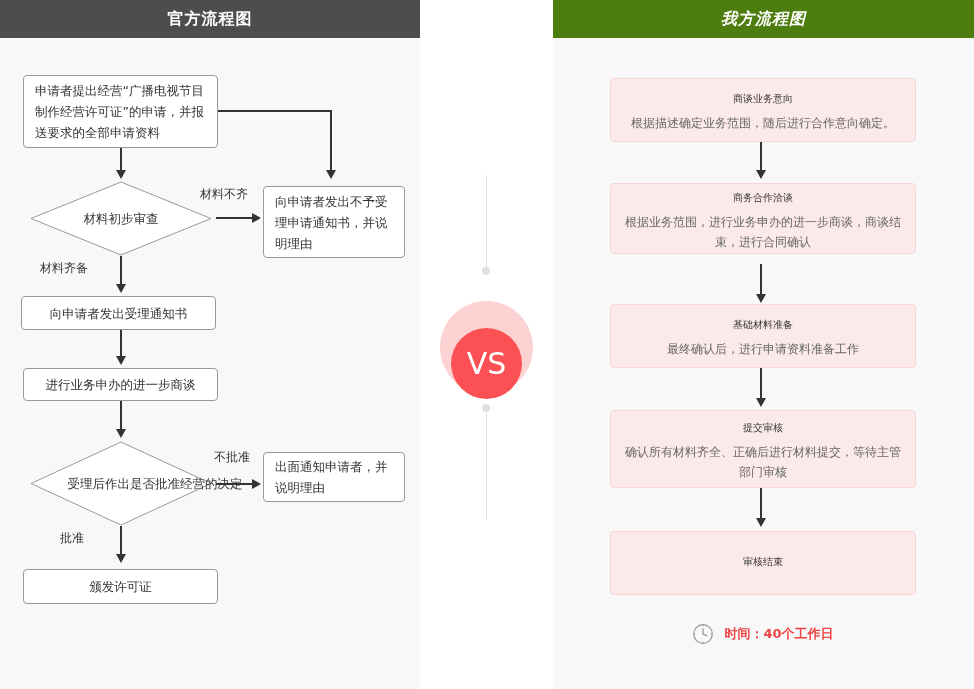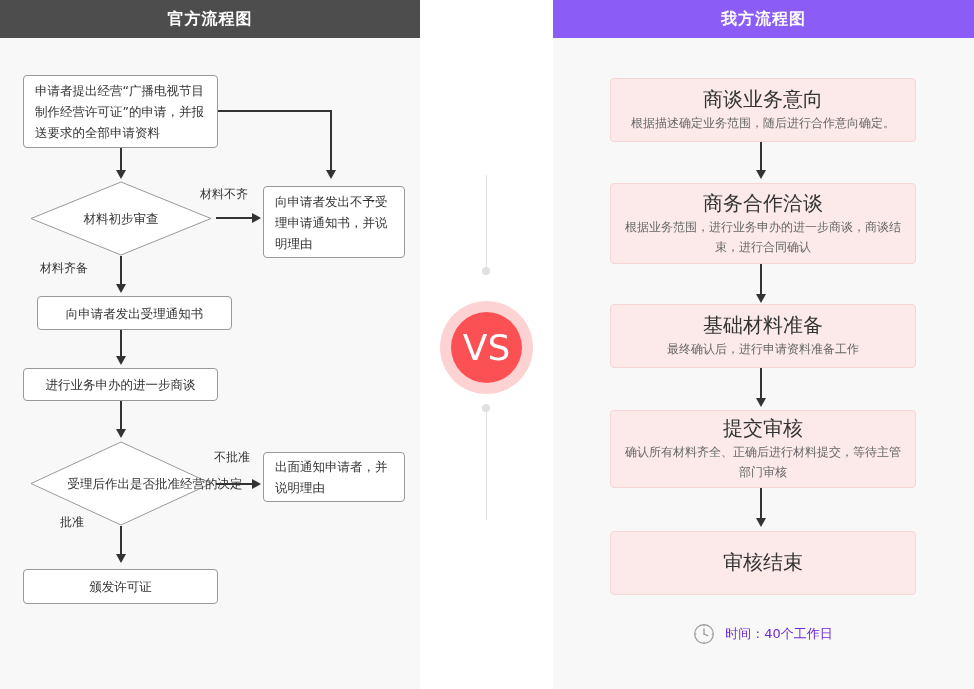"我方流程图" .hdr-right { background: #8b5cf6 -> #4d7c0f; font-style: none -> italic }
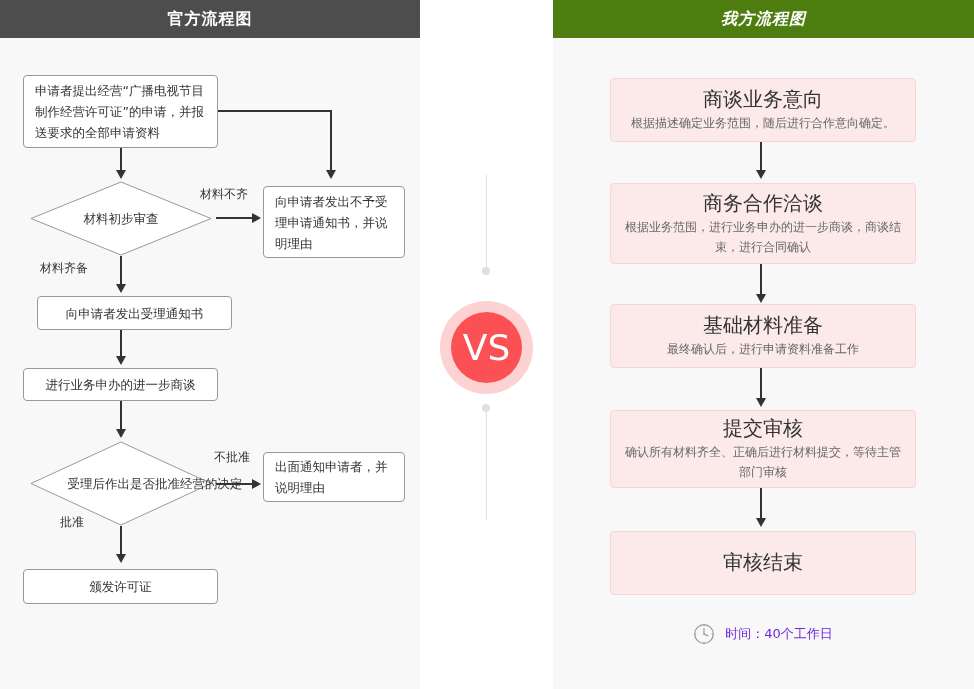"商谈业务意向" .card .c-title { font-size: 20px -> 10px }
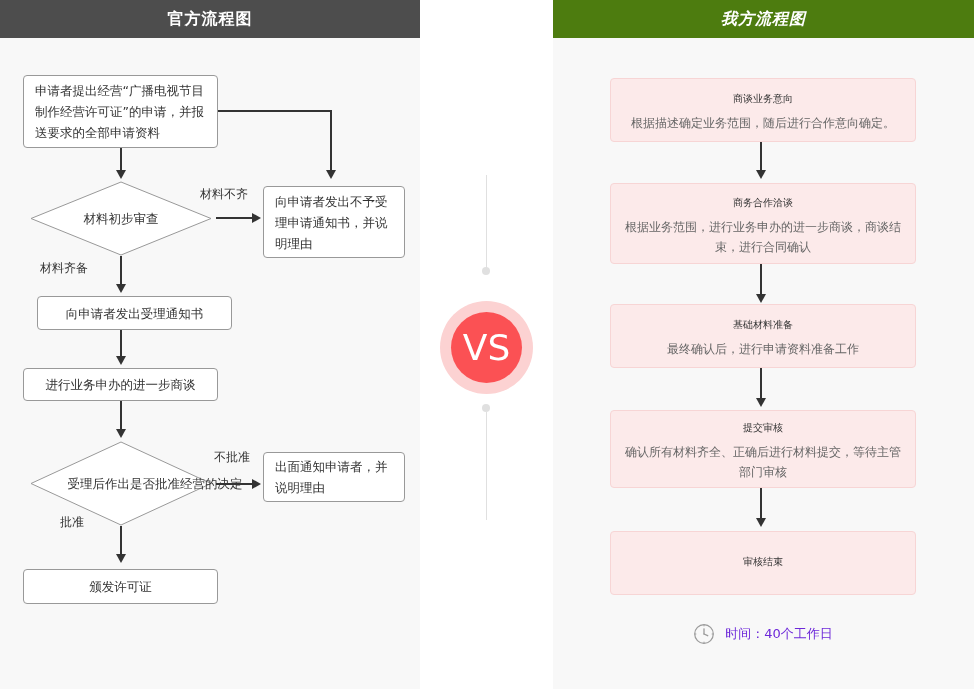"商务合作洽谈" div.card { height: 81px -> 71px }
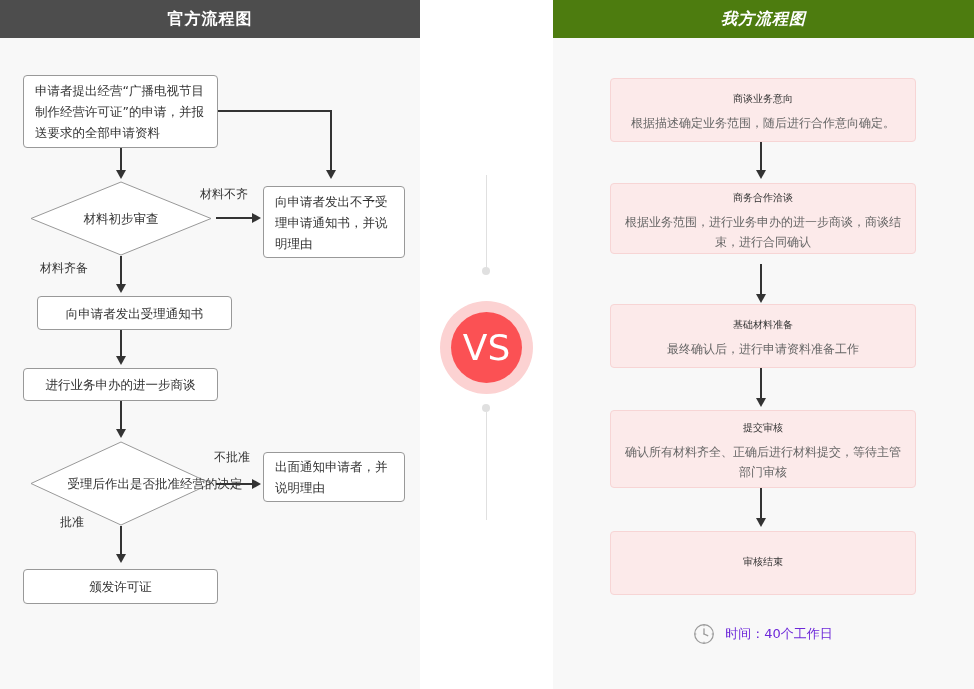"向申请者发出受理通知书" div.node { left: 37px -> 21px }
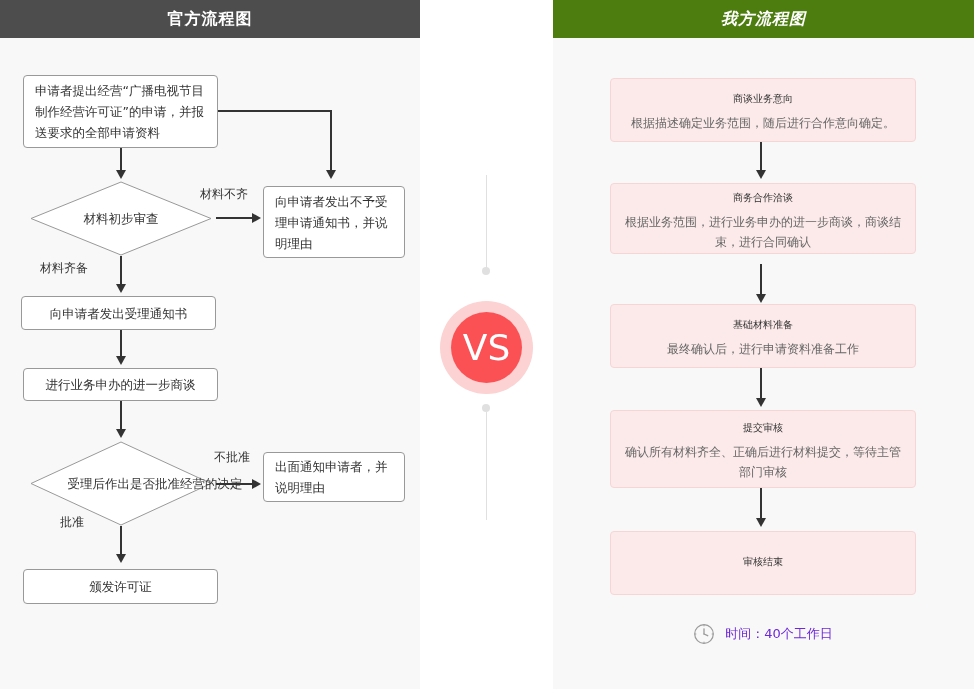"VS" .vs-circle { font-size: 36px -> 30px; top: 312px -> 328px }
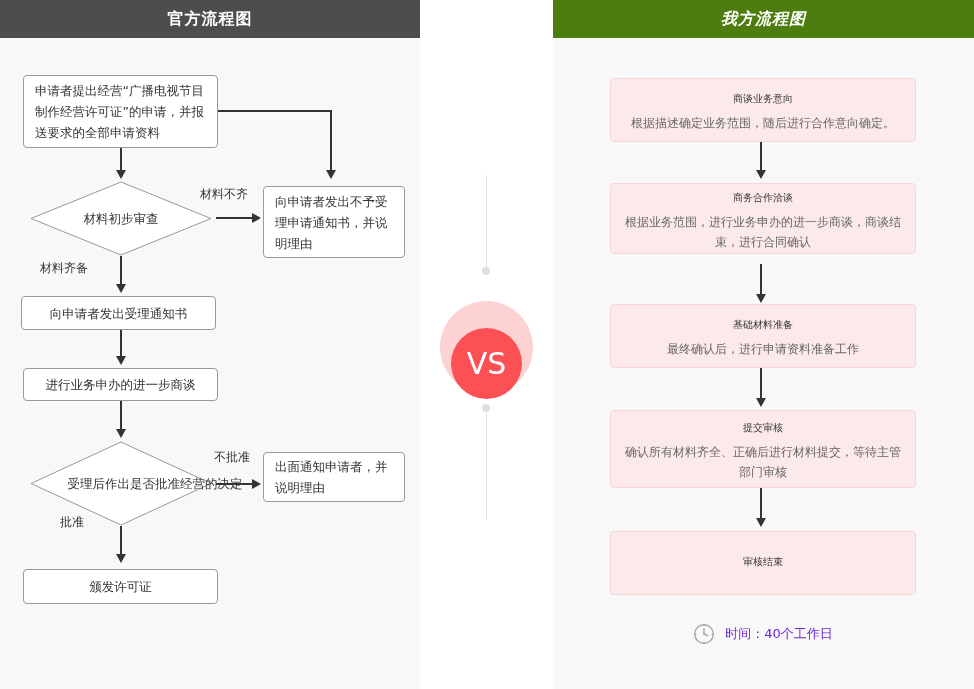"批准" div.edge-label { top: 514px -> 530px }
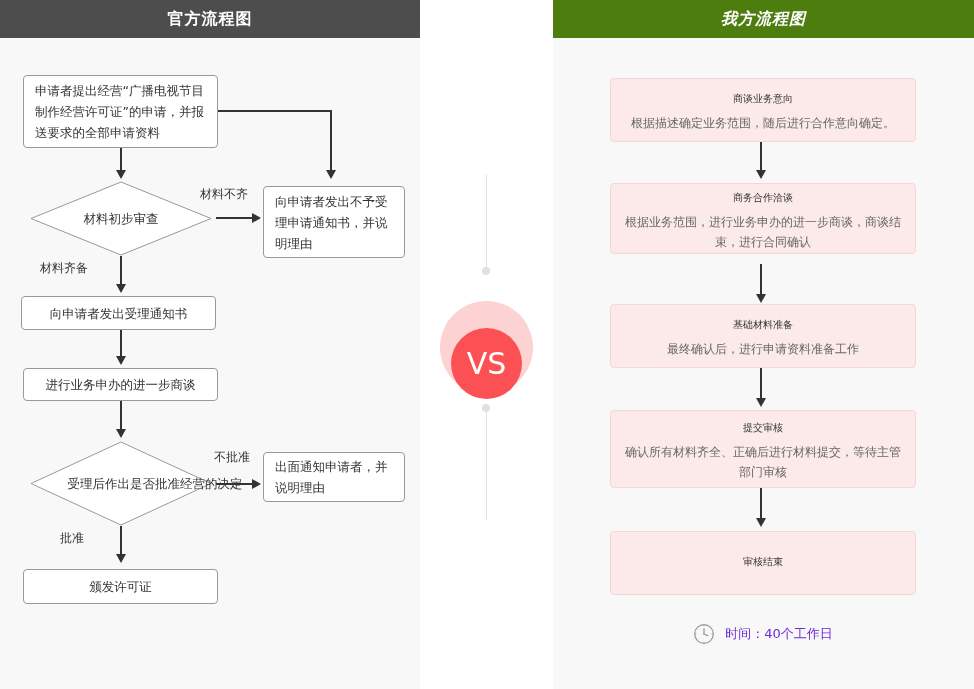"时间：40个工作日" .footer-time { color: #6d28d9 -> #ef4444; font-weight: none -> bold }
